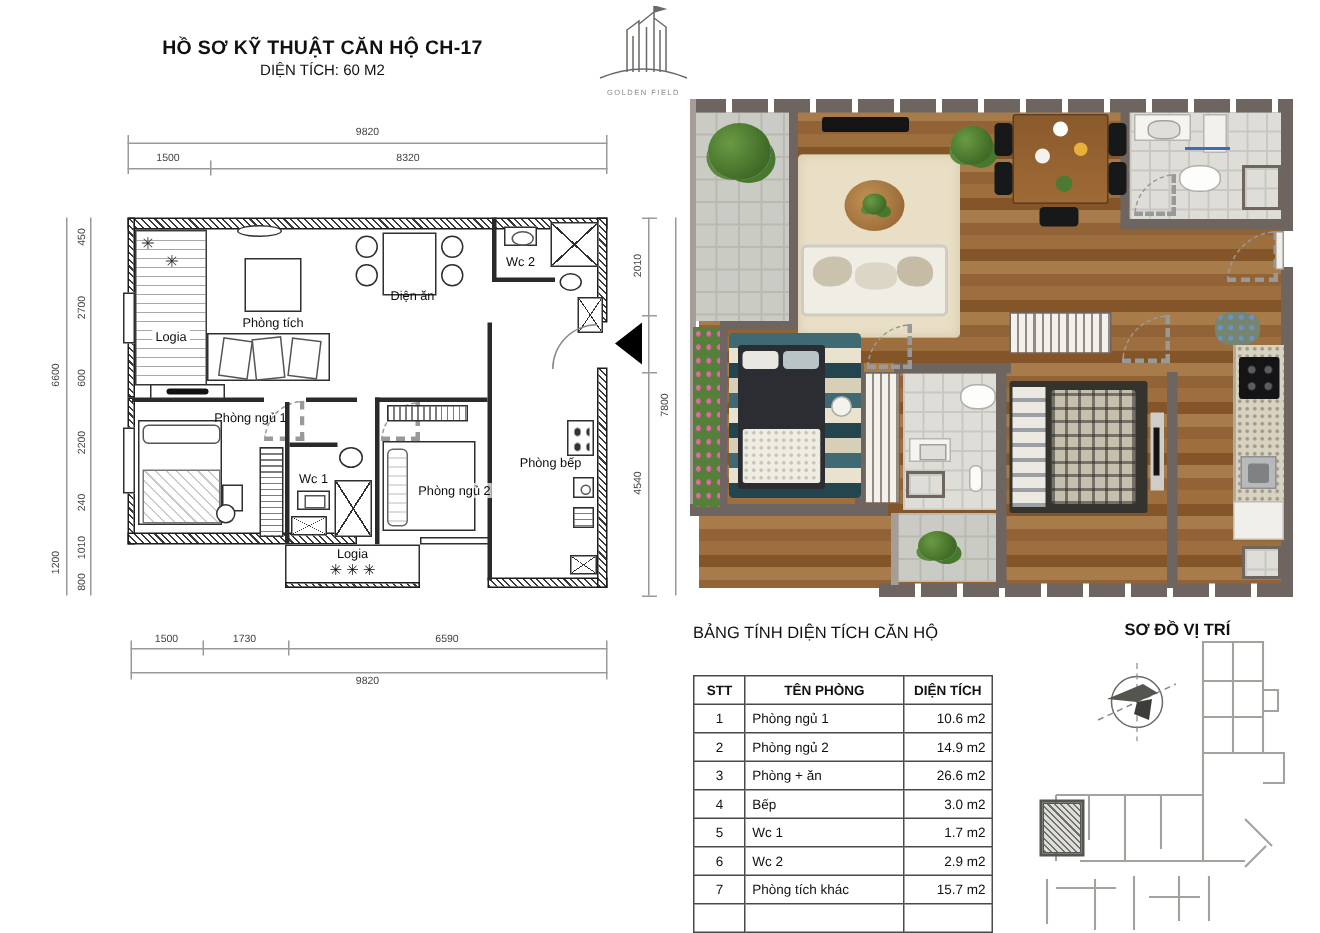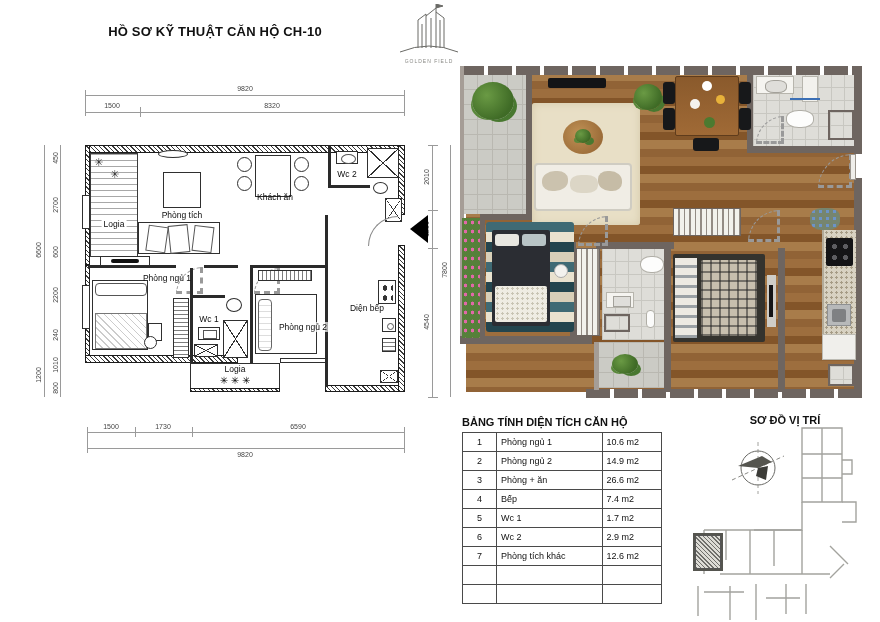"HỒ SƠ KỸ THUẬT CĂN" div { text: CH-10 -> CH-17 }
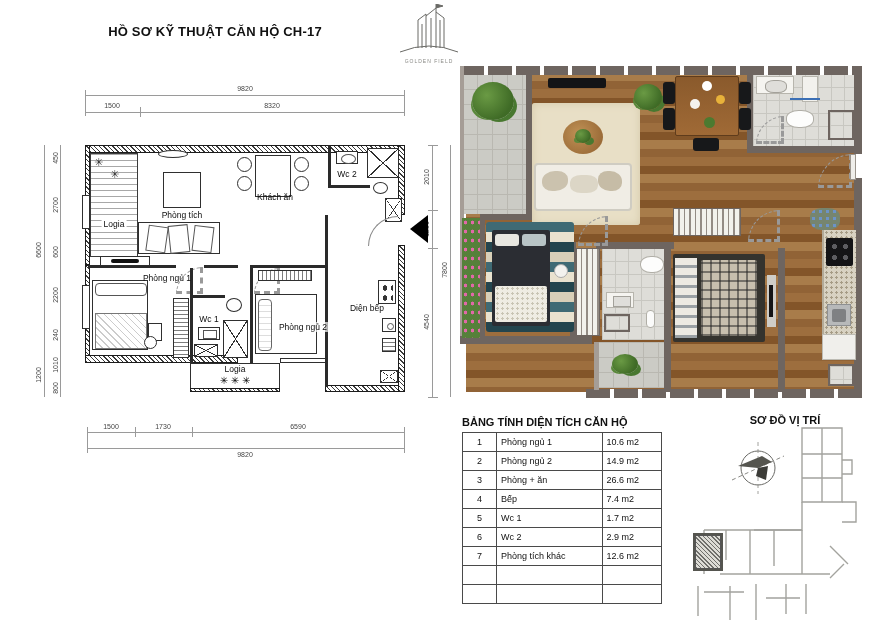"DIỆN TÍCH: 60 M2" div { html: none -> <div>DIỆN TÍCH: 60 M2</div> }
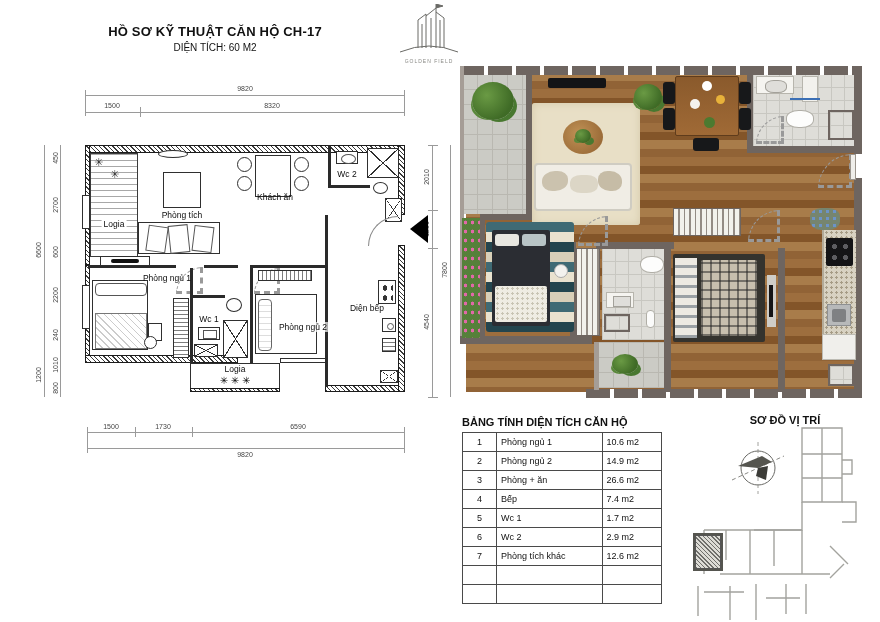"Khách ăn" span.lbl { text: Khách -> Diện }
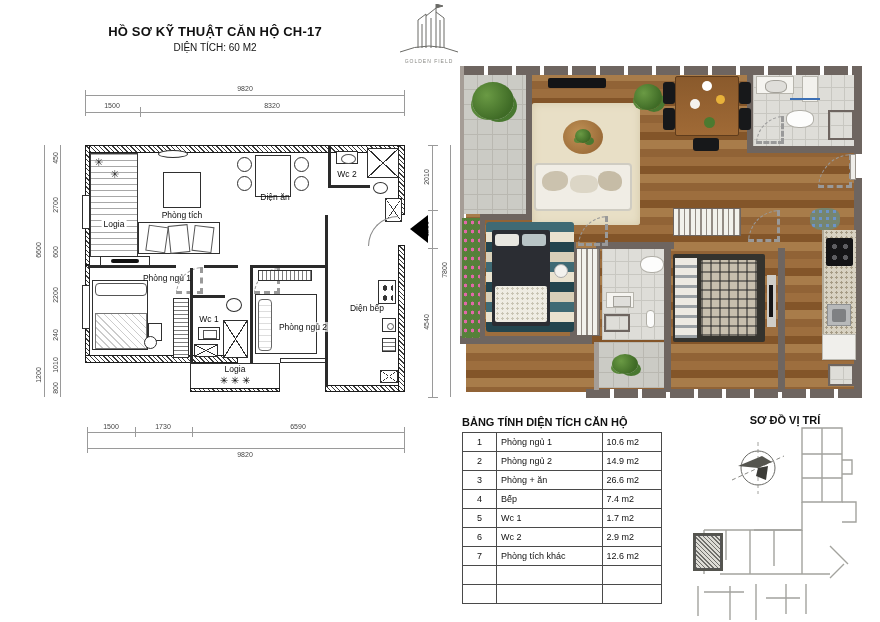"Diện bếp" span.lbl { text: Diện -> Phòng }
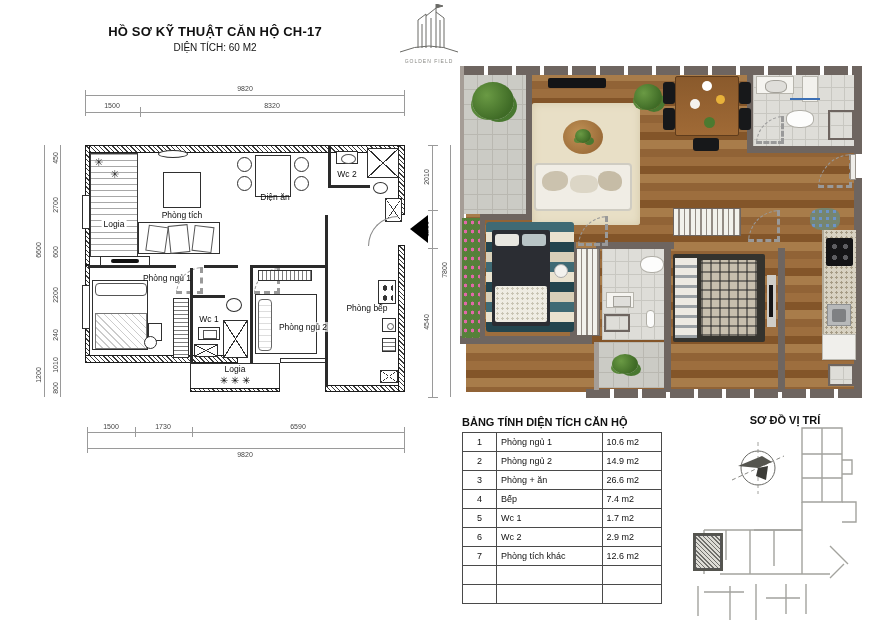"BẢNG TÍNH DIỆN TÍCH CĂN" div { font-weight: bold -> normal; margin-bottom: 4px -> 22px }
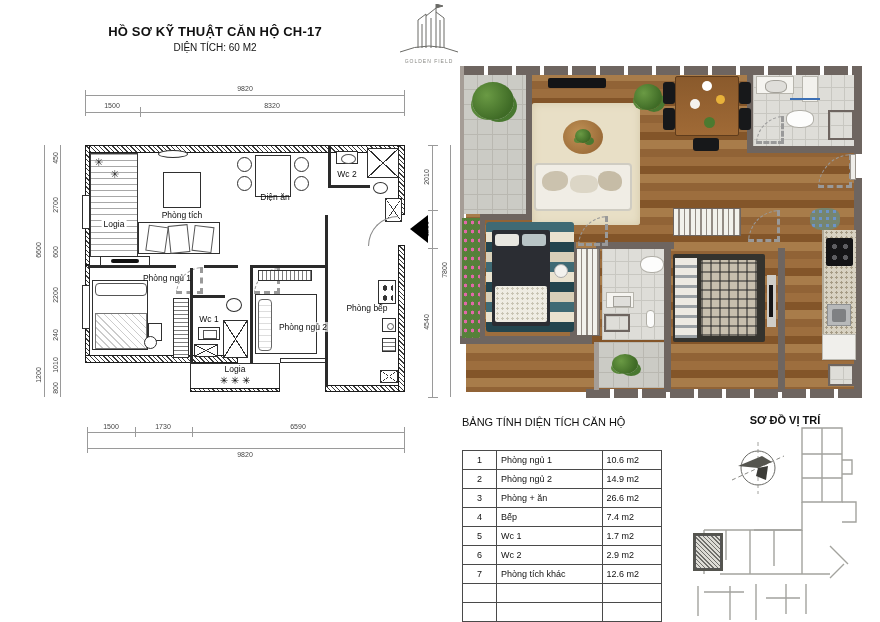"STT" tr { html: none -> <tr> <th>STT</th> <th>TÊN PHÒNG</th> <th>DIỆN TÍCH</th> </tr> }
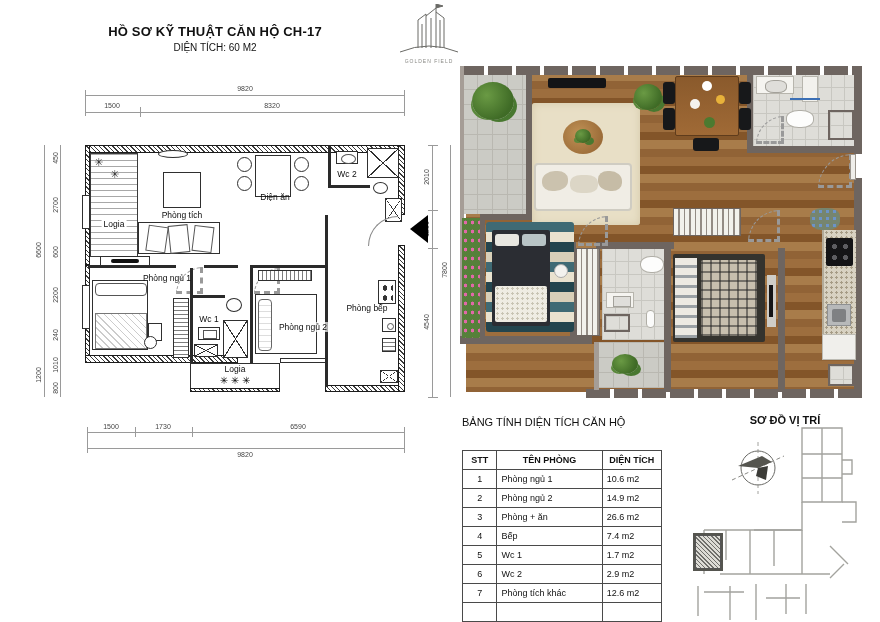"10.6 m2" .c-area { text-align: left -> right }
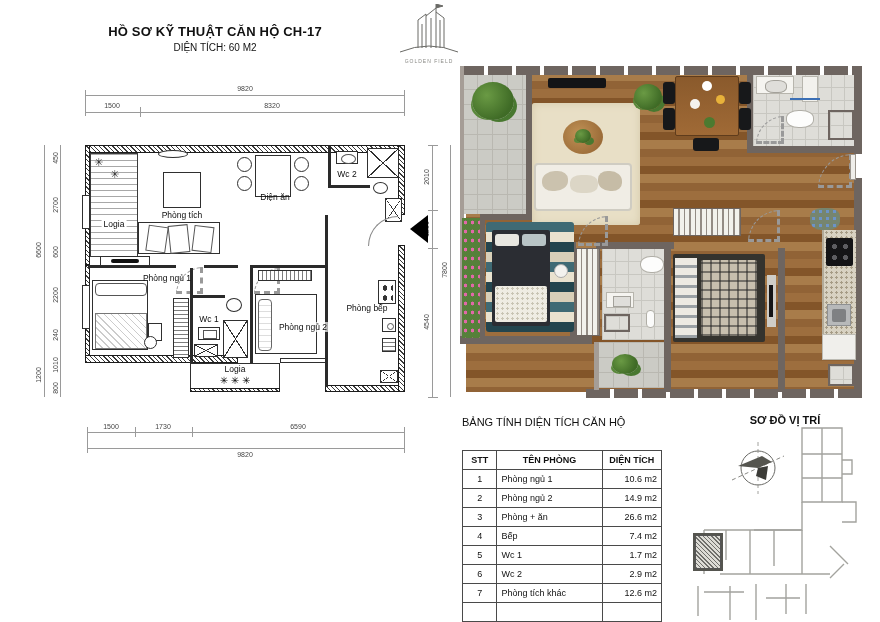"7.4 m2" td.c-area { text: 7.4 -> 3.0 }
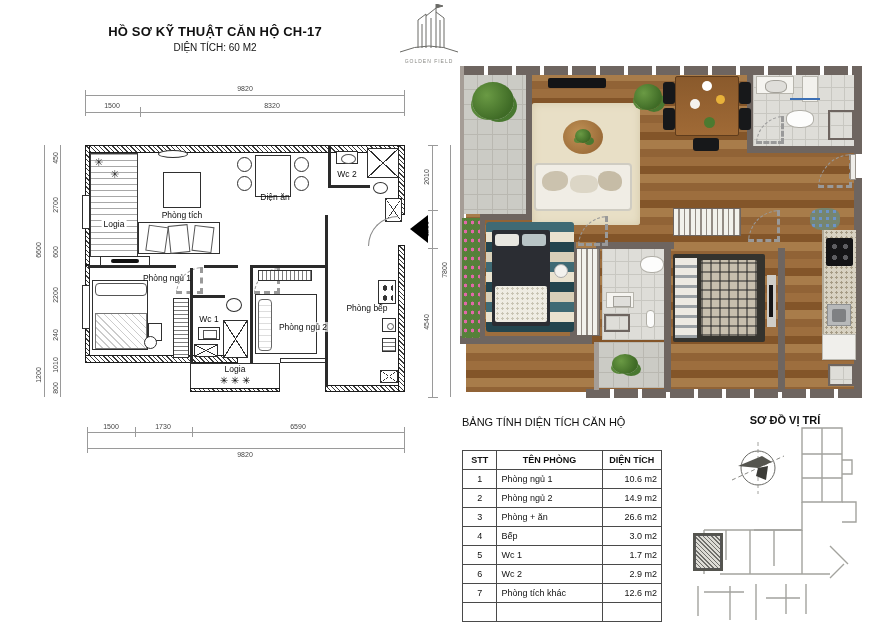"12.6 m2" td.c-area { text: 12.6 -> 15.7 }
